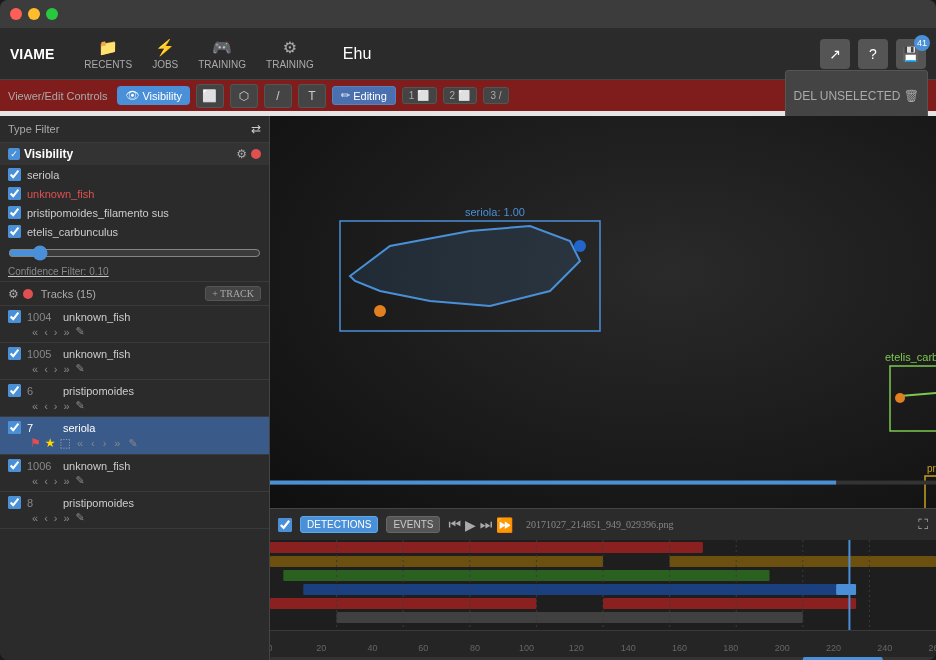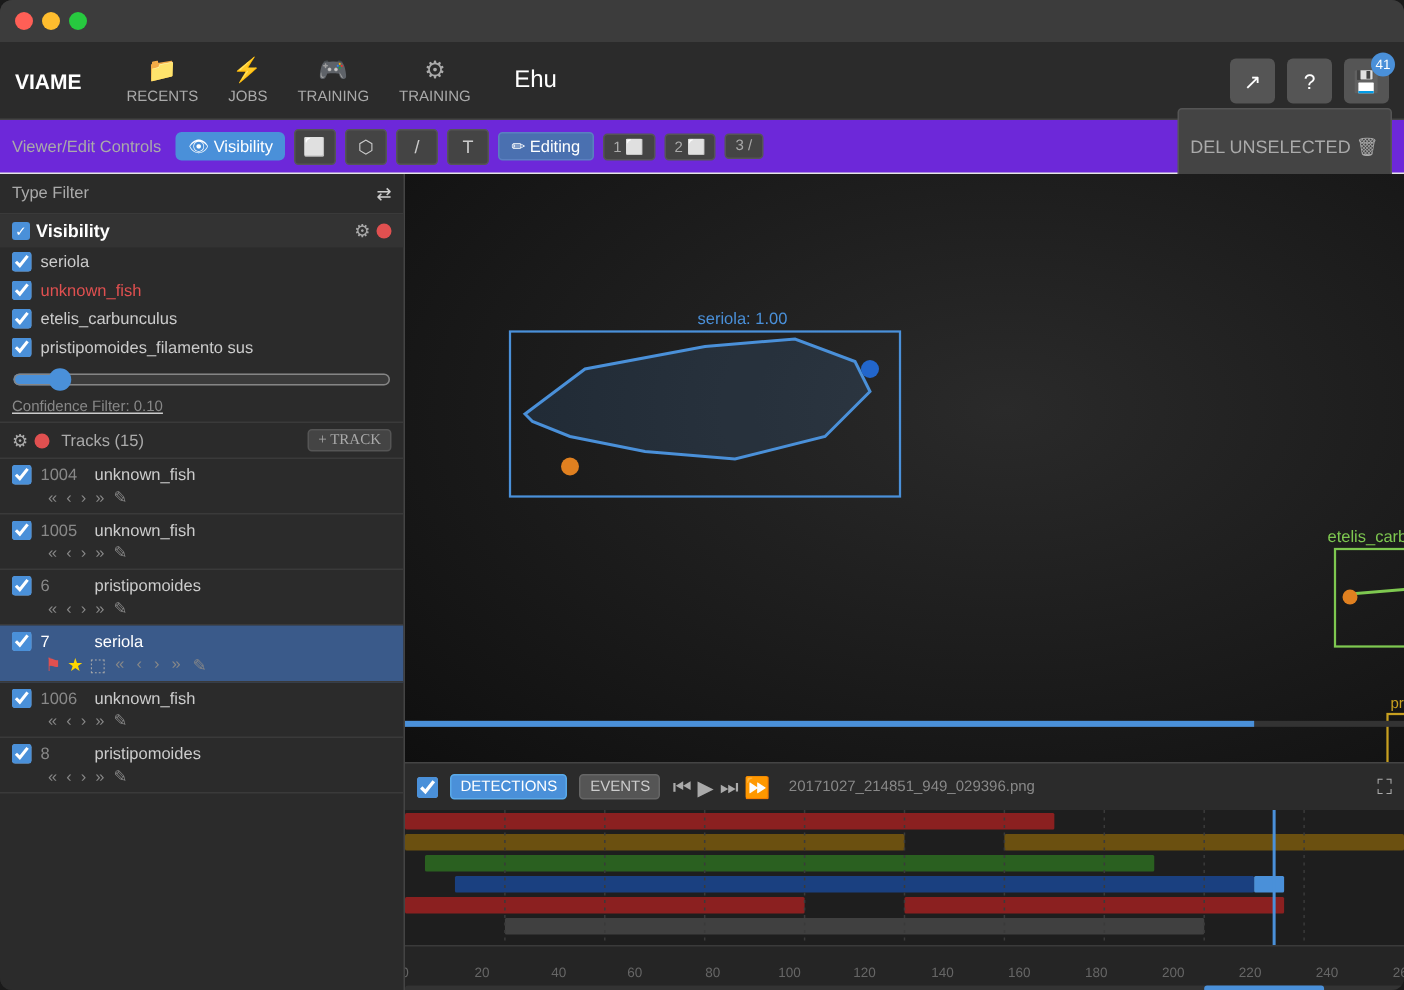"Viewer/Edit Controls" .toolbar { background: #6d28d9 -> #7f1d1d; border-bottom: 1px solid #e5e5e5 -> 5px solid #e5e5e5 }
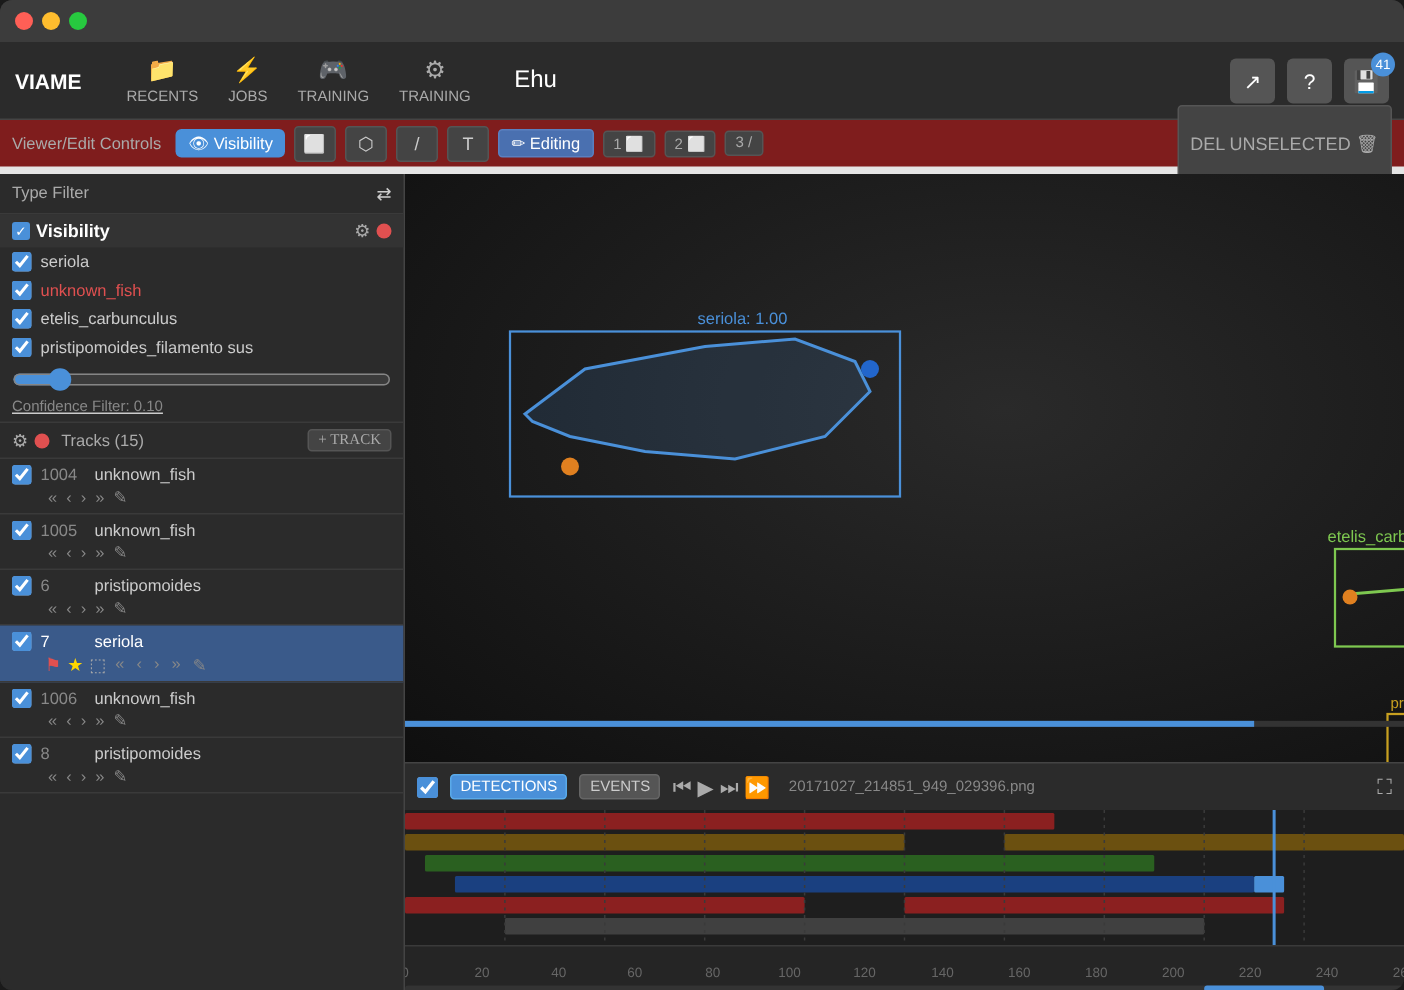"etelis_carbunculus" div.filter-item { order: before "pristipomoides_filamento sus" -> after "pristipomoides_filamento sus" }
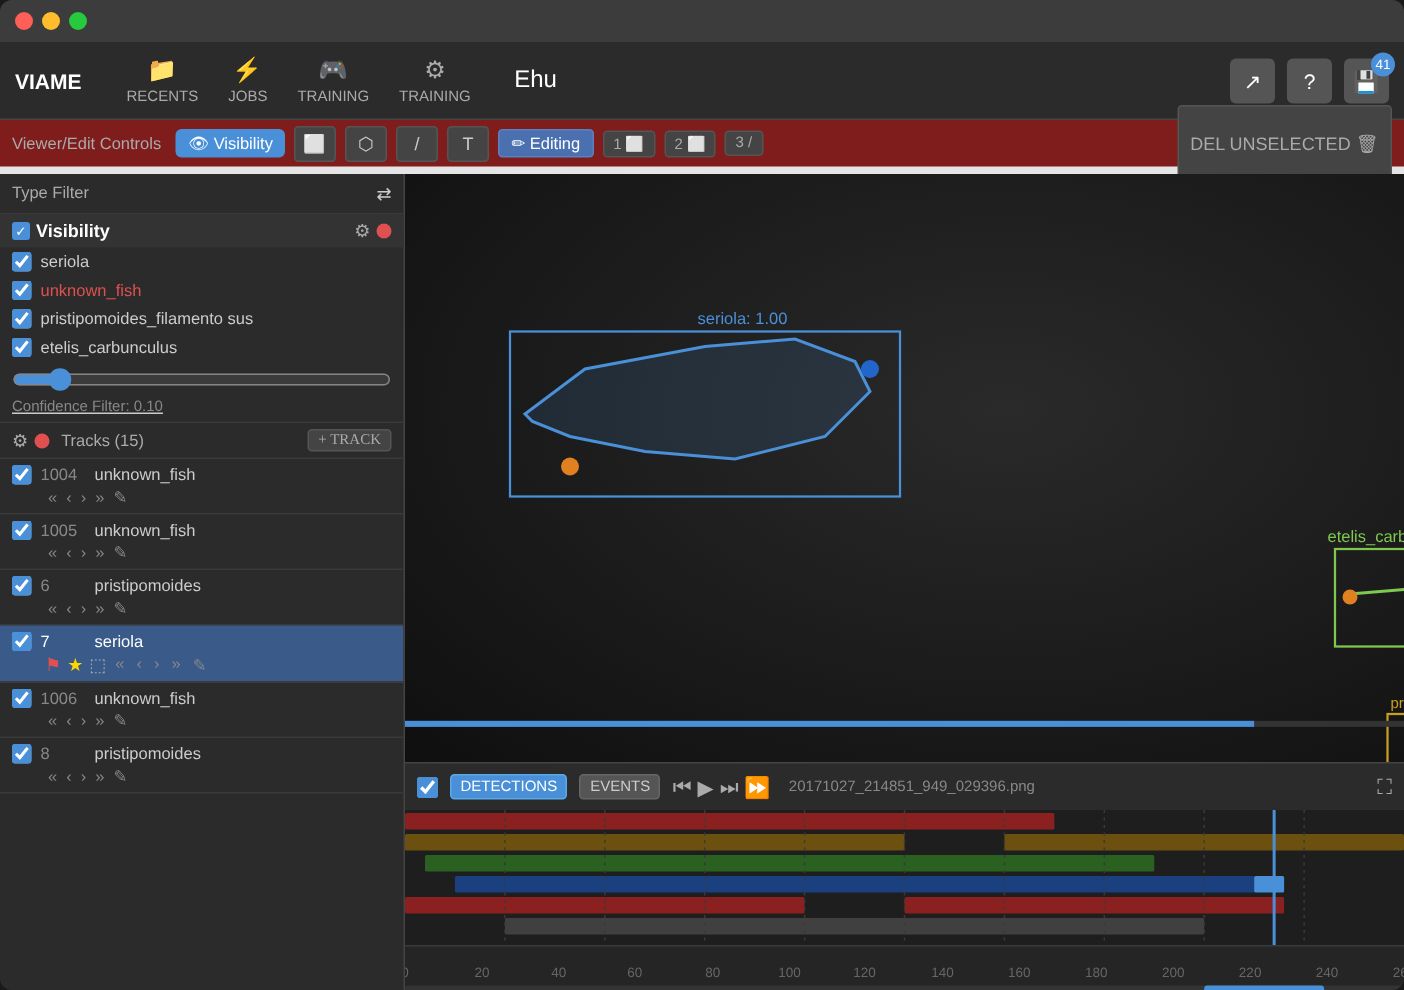"20171027_214851_949_029396.png" .filename { font-family: none -> Liberation Serif, serif }
